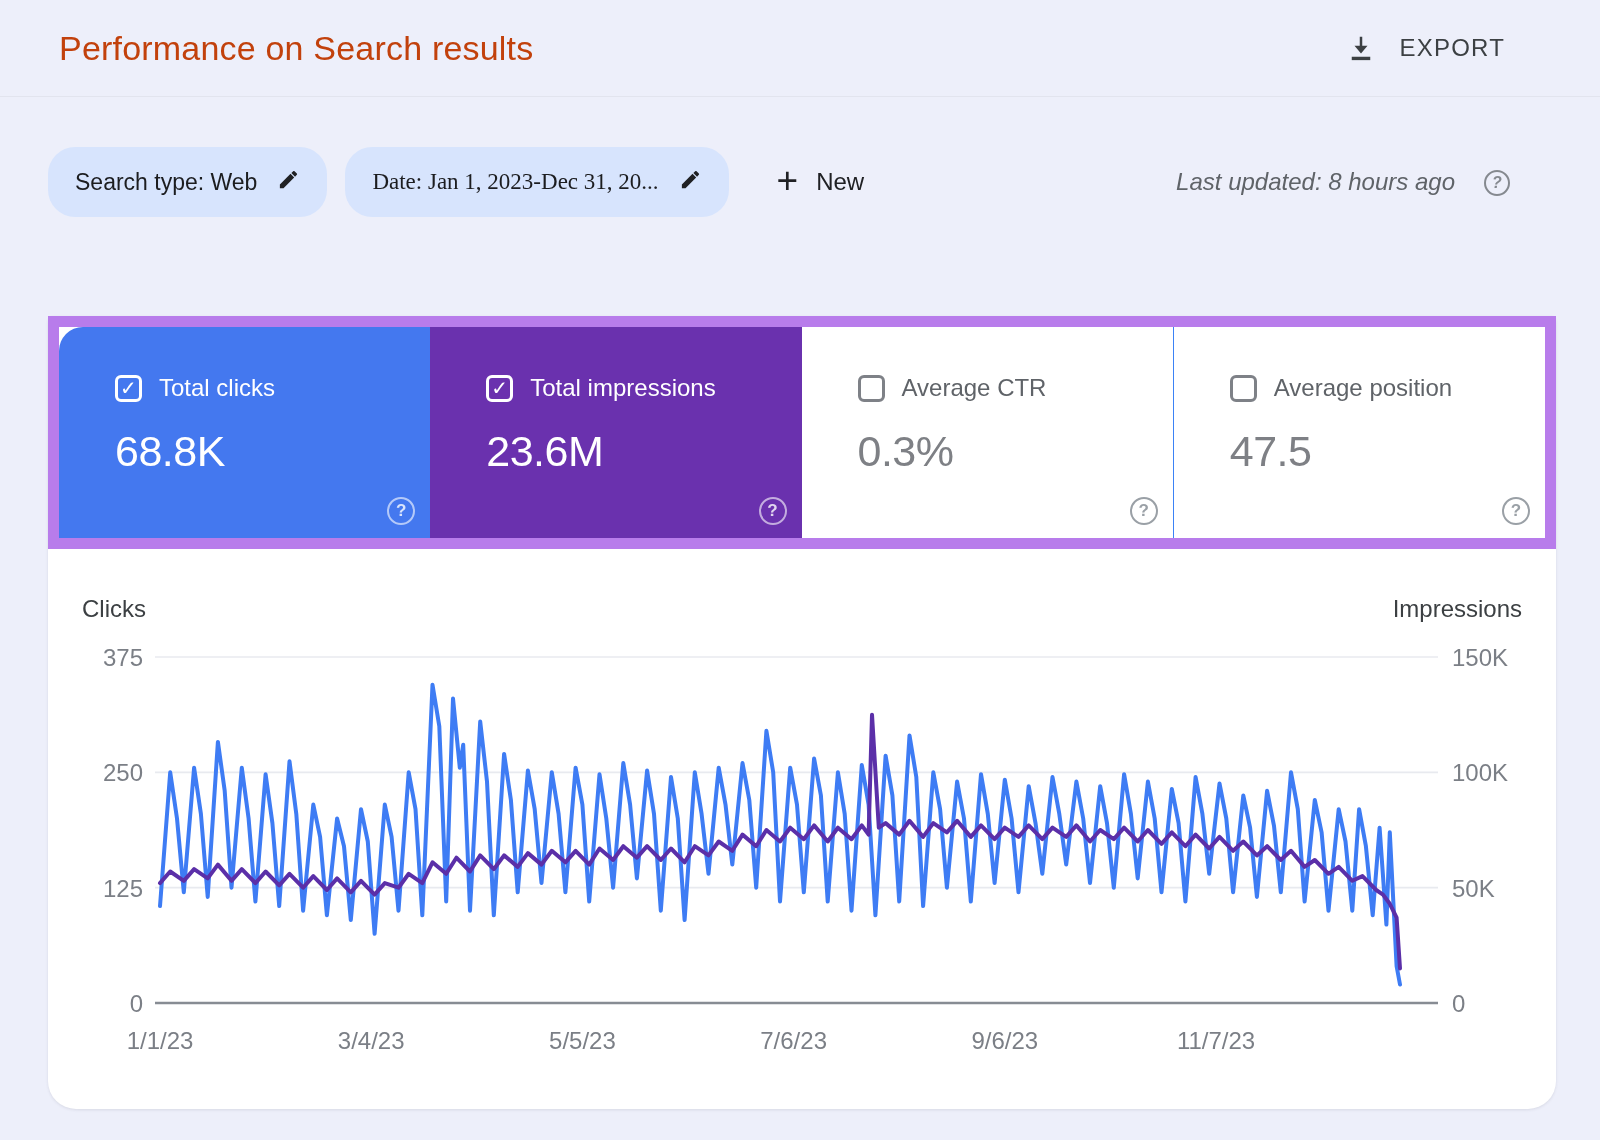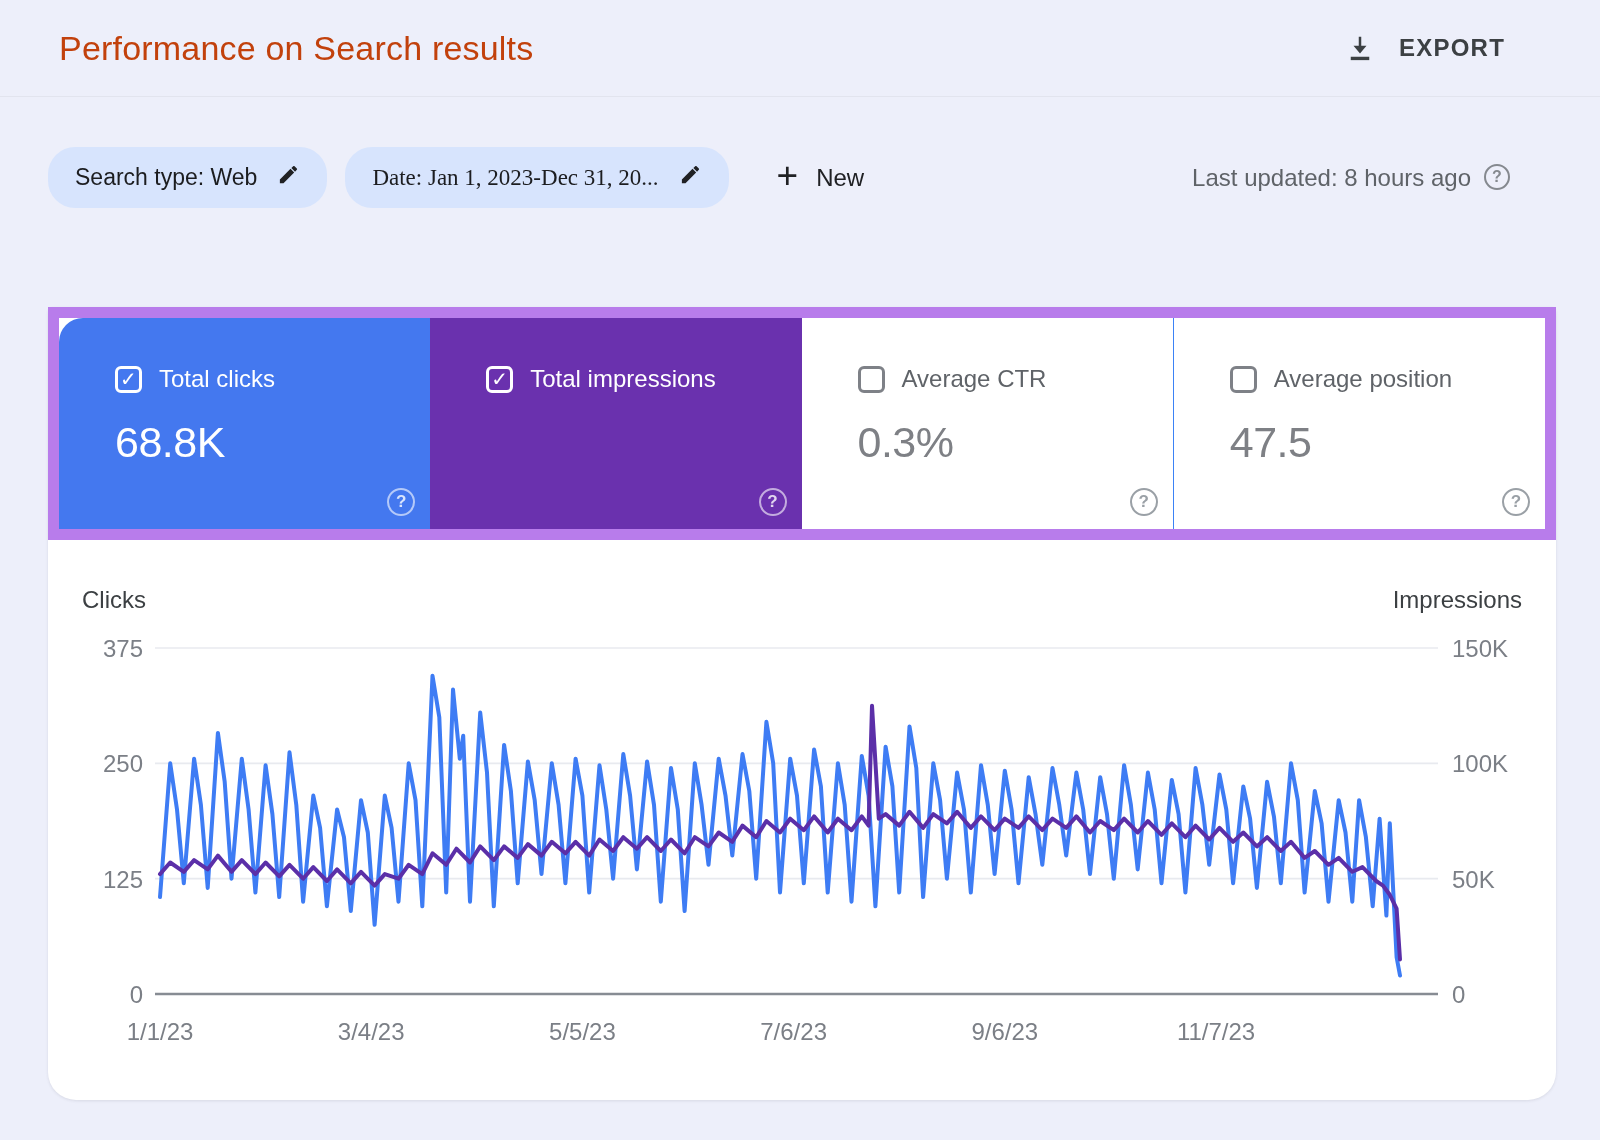"EXPORT" .export-btn { font-weight: 700 -> 400 }
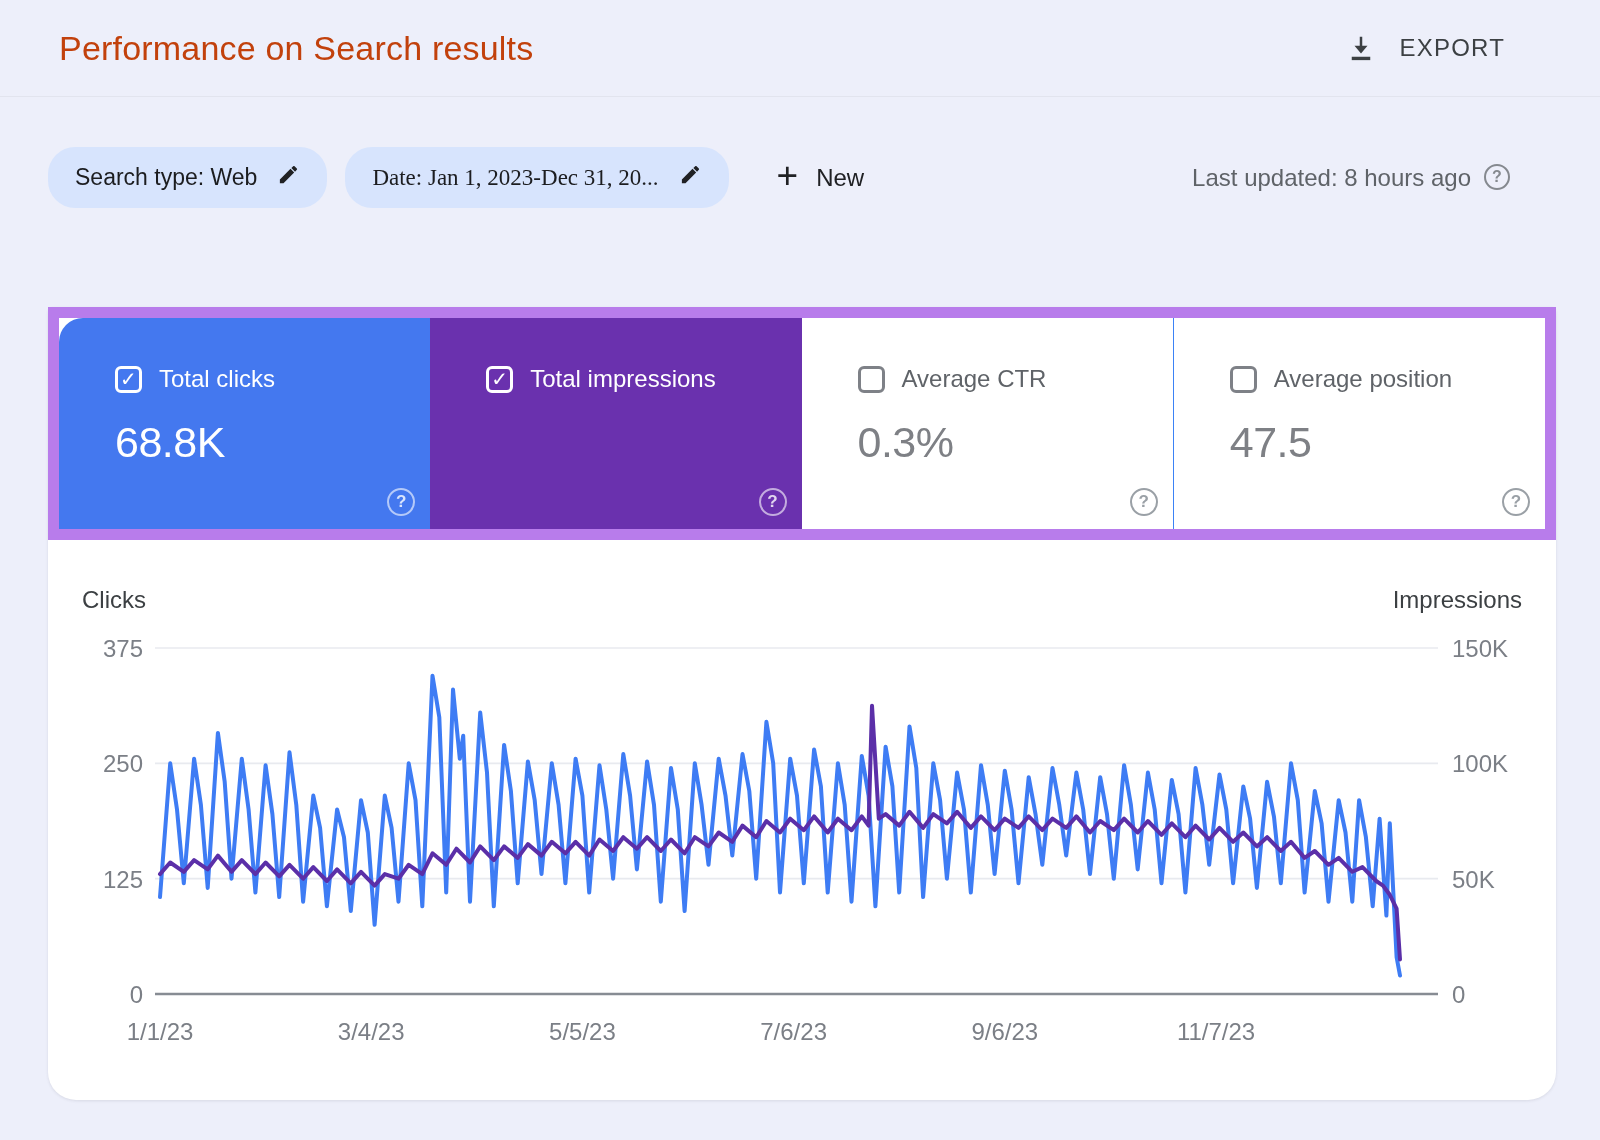"Search type: Web" .chip { height: 61px -> 70px }
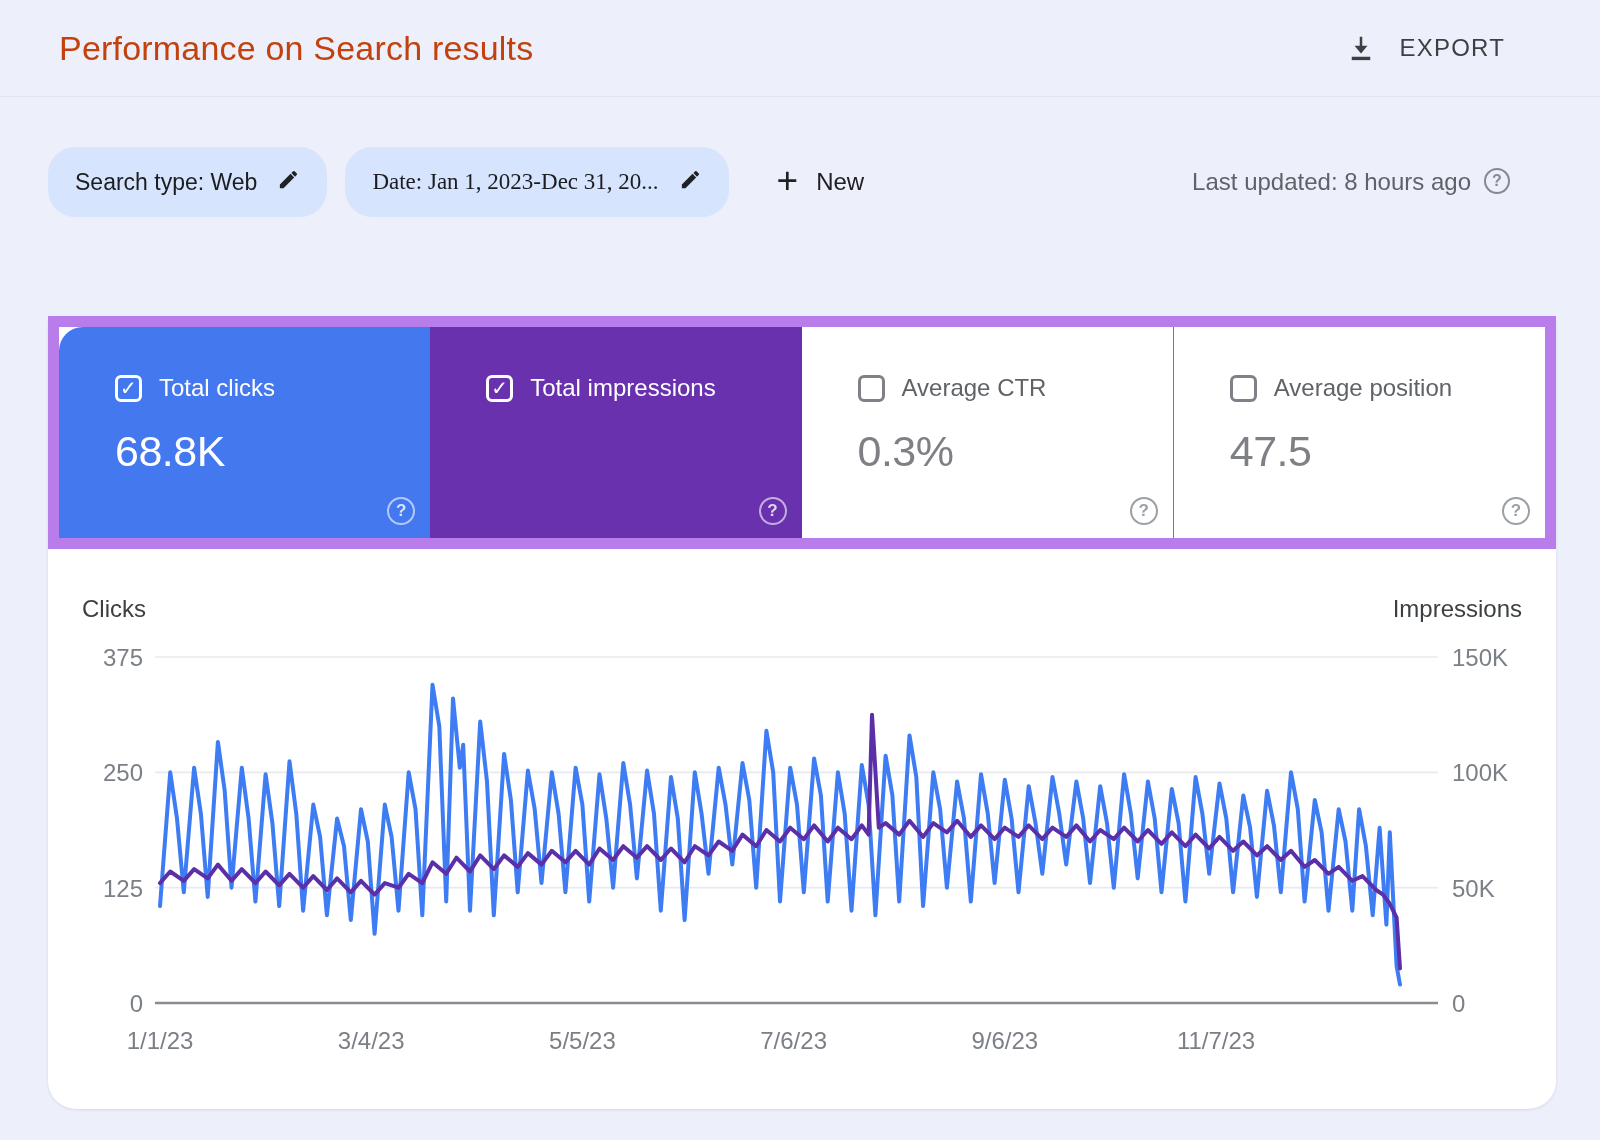"Last updated: 8 hours ago" .last-updated { align-items: flex-start -> flex-end; font-style: none -> italic; gap: 13px -> 29px }
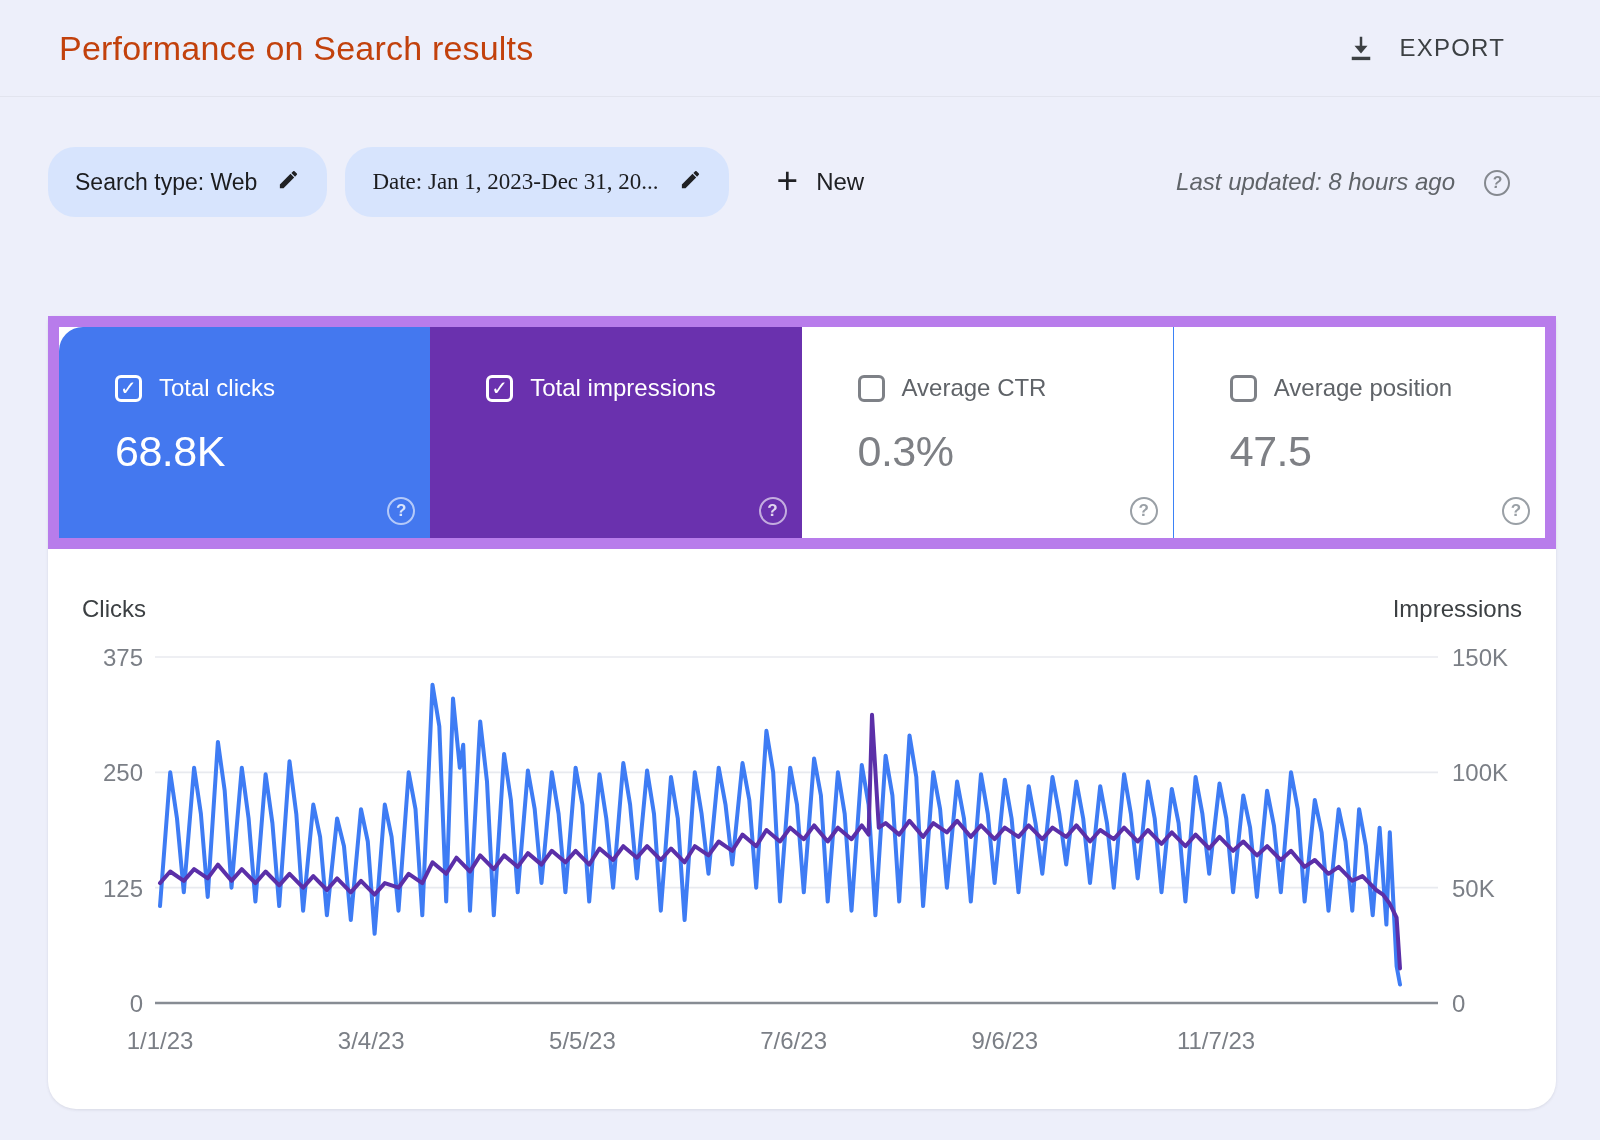"23.6M" div.metric-value { html: none -> <div>23.6M</div> }
